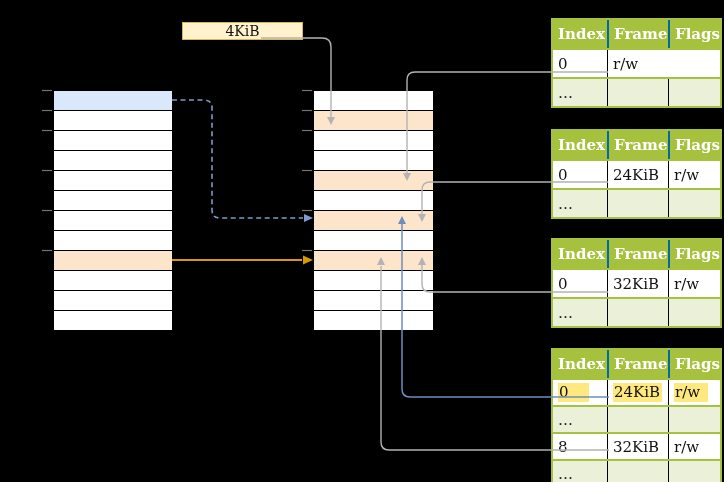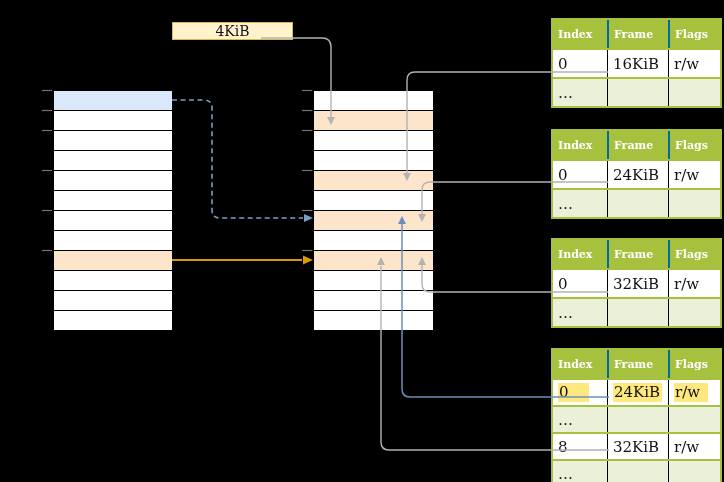"4KiB" .label-box { left: 172px -> 182px }
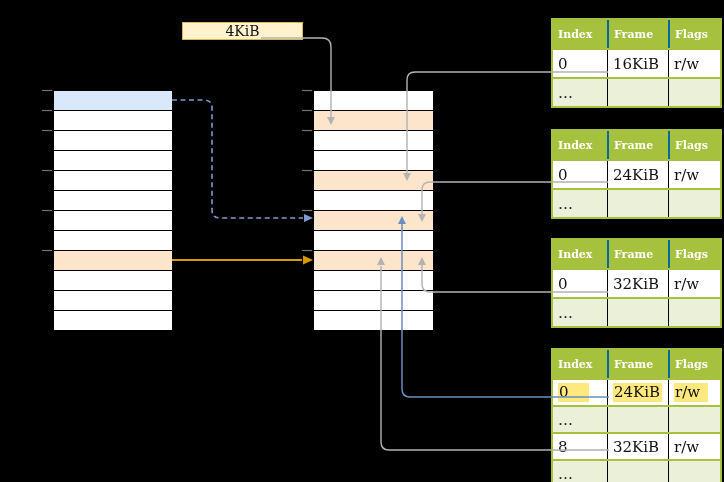"Index" .pt-header .pt-cell { font-size: 11px -> 15px }
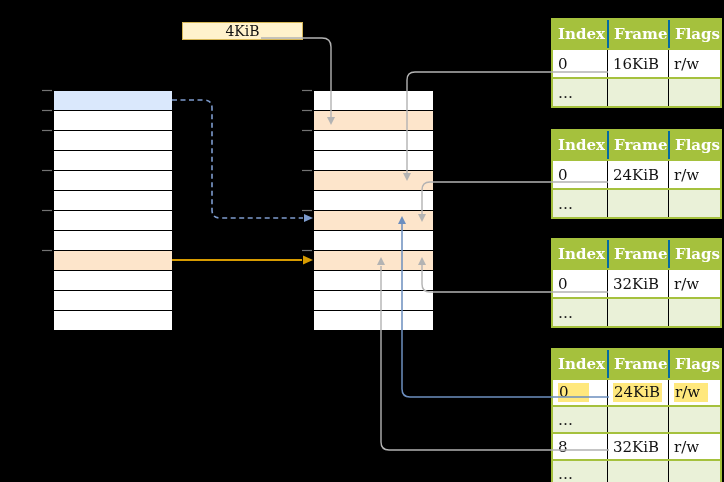"16KiB" div.pt-cell { html: <div>16KiB</div> -> none }
